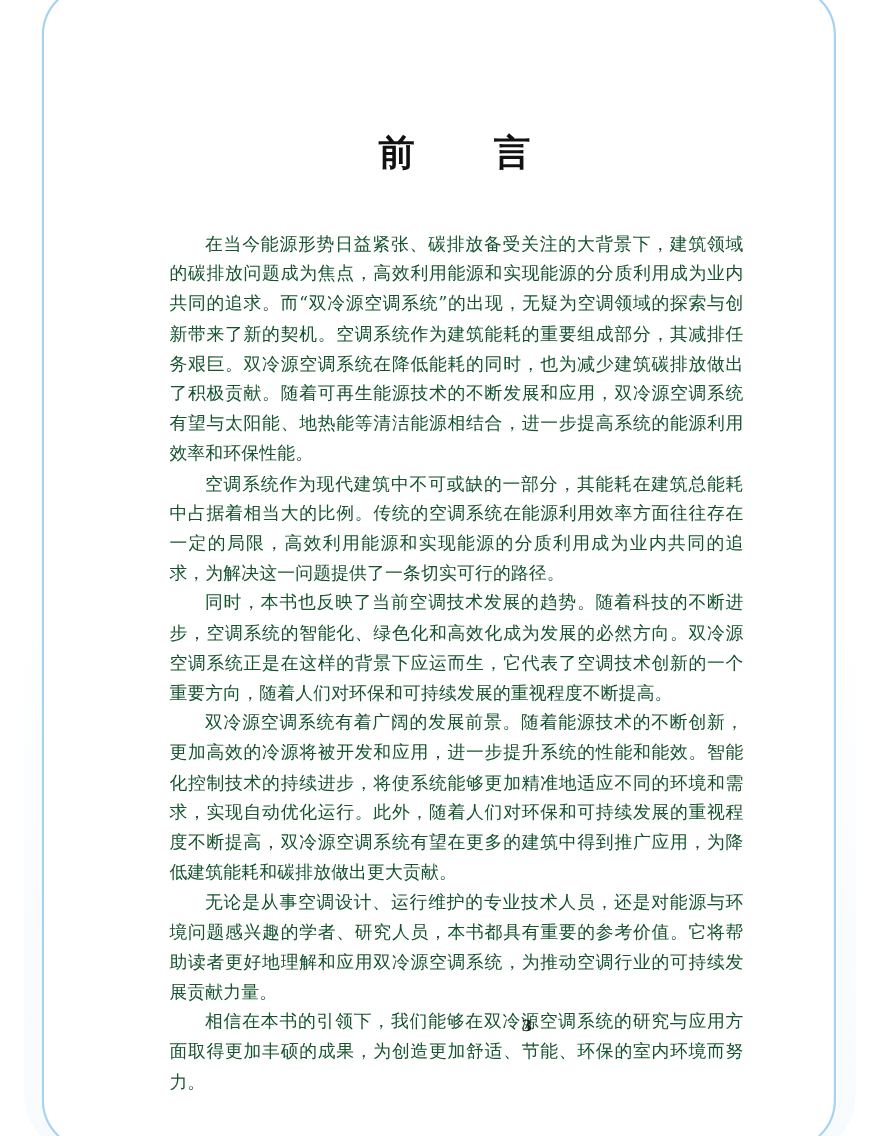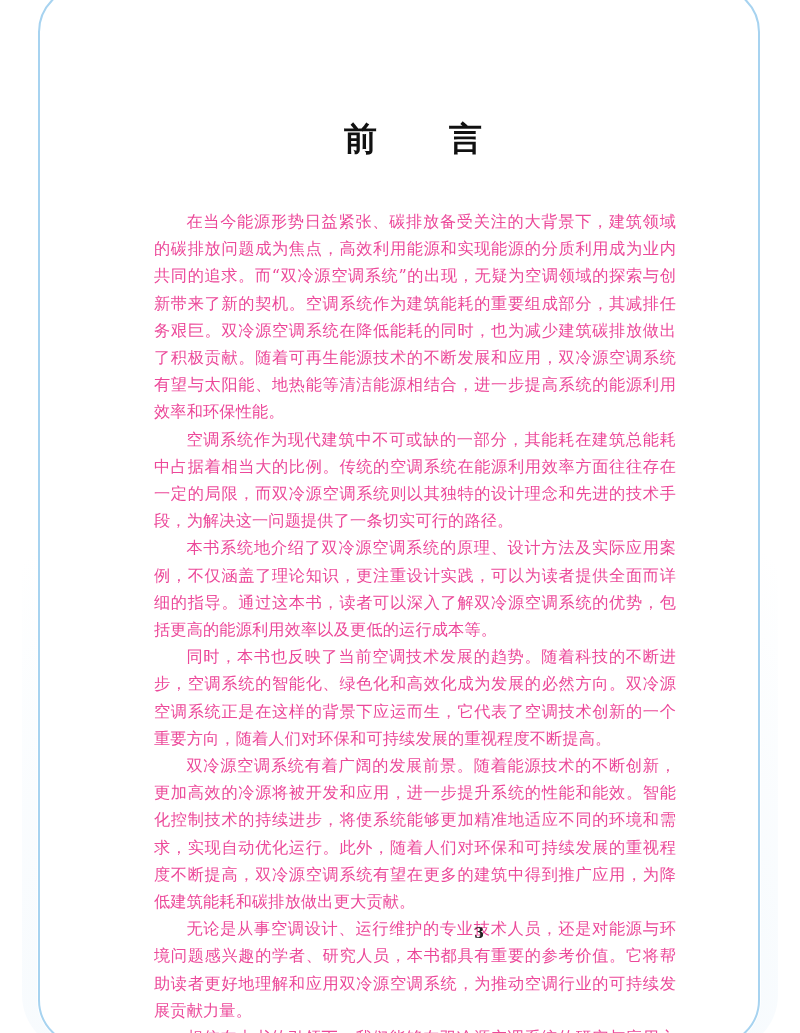"在当今能源形势日益紧张、碳排放备受关注的大背景下，建筑领域的碳排放问题成为焦点，" .para { color: #ec4899 -> #14532d }
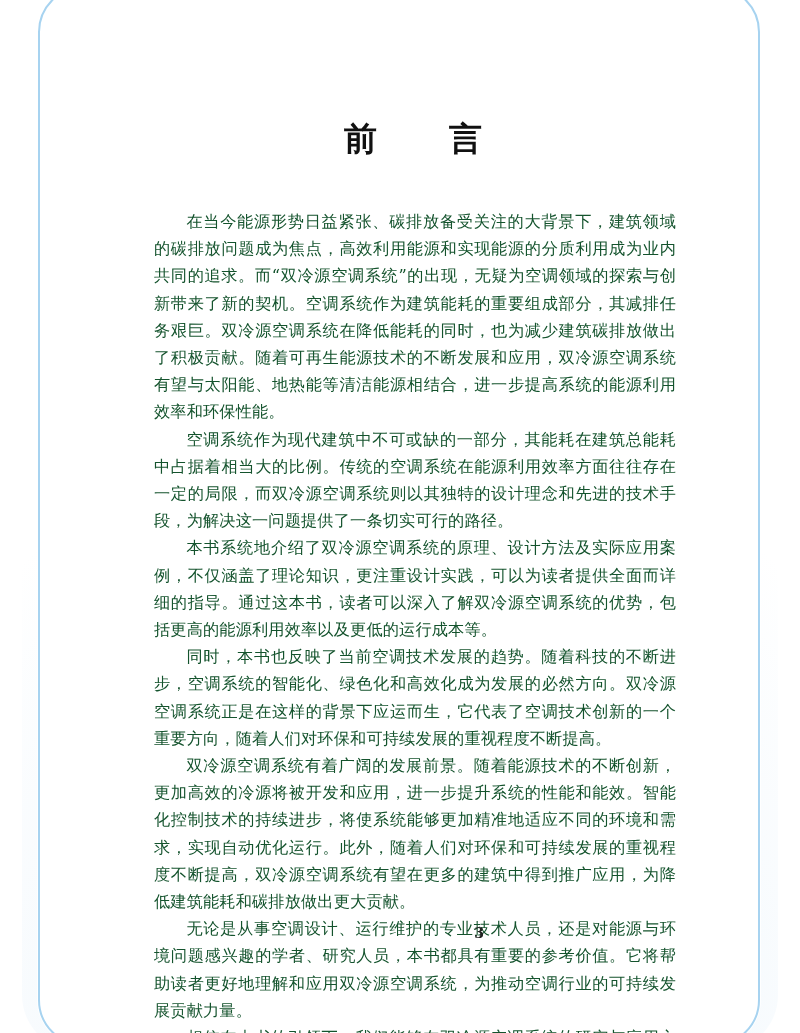"空调系统作为现代建筑中不可或缺的一部分，其能耗在建筑总能耗中占据着相当大的比例。" p.para { text: 而双冷源空调系统则以其独特的设计理念和先进的技术手段 -> 高效利用能源和实现能源的分质利用成为业内共同的追求 }
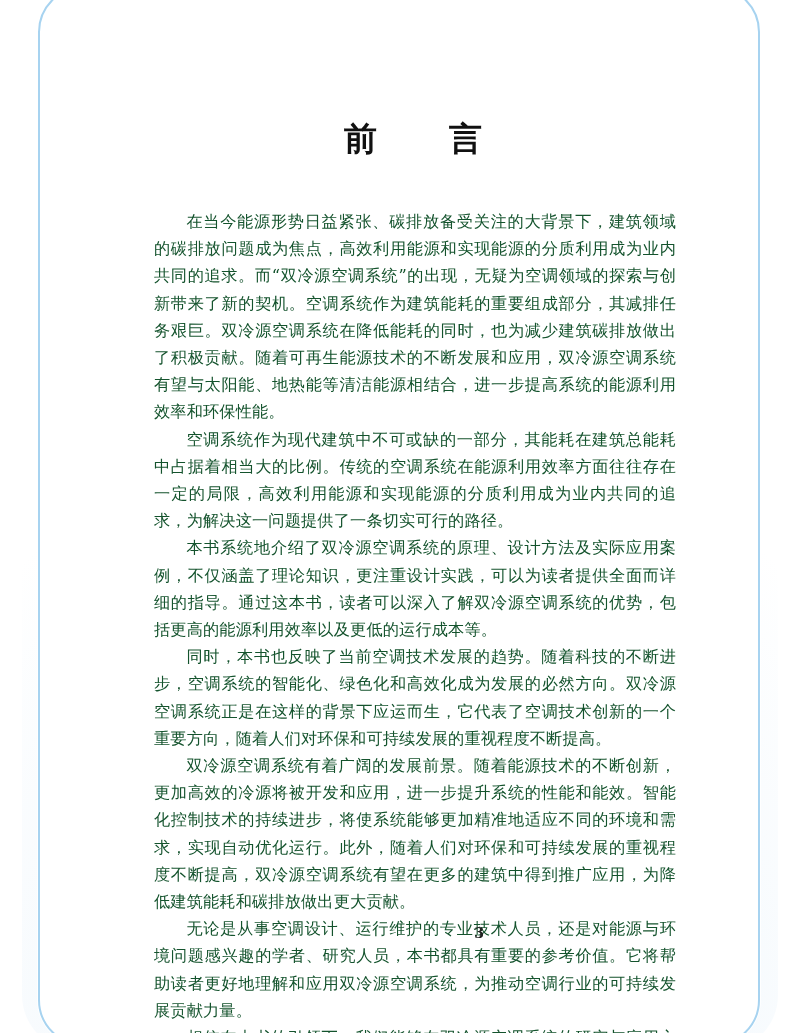"本书系统地介绍了双冷源空调系统的原理、设计方法及实际应用案例，不仅涵盖了理论知识" p.para { html: <p>本书系统地介绍了双冷源空调系统的原理、设计方法及实际应用案例，不仅涵盖了理论知识，更注重设计实践，可以为读者提供全面而详细的指导。通过这本书，读者可以深入了解双冷源空调系统的优势，包括更高的能源利用效率以及更低的运行成本等。</p> -> none }
